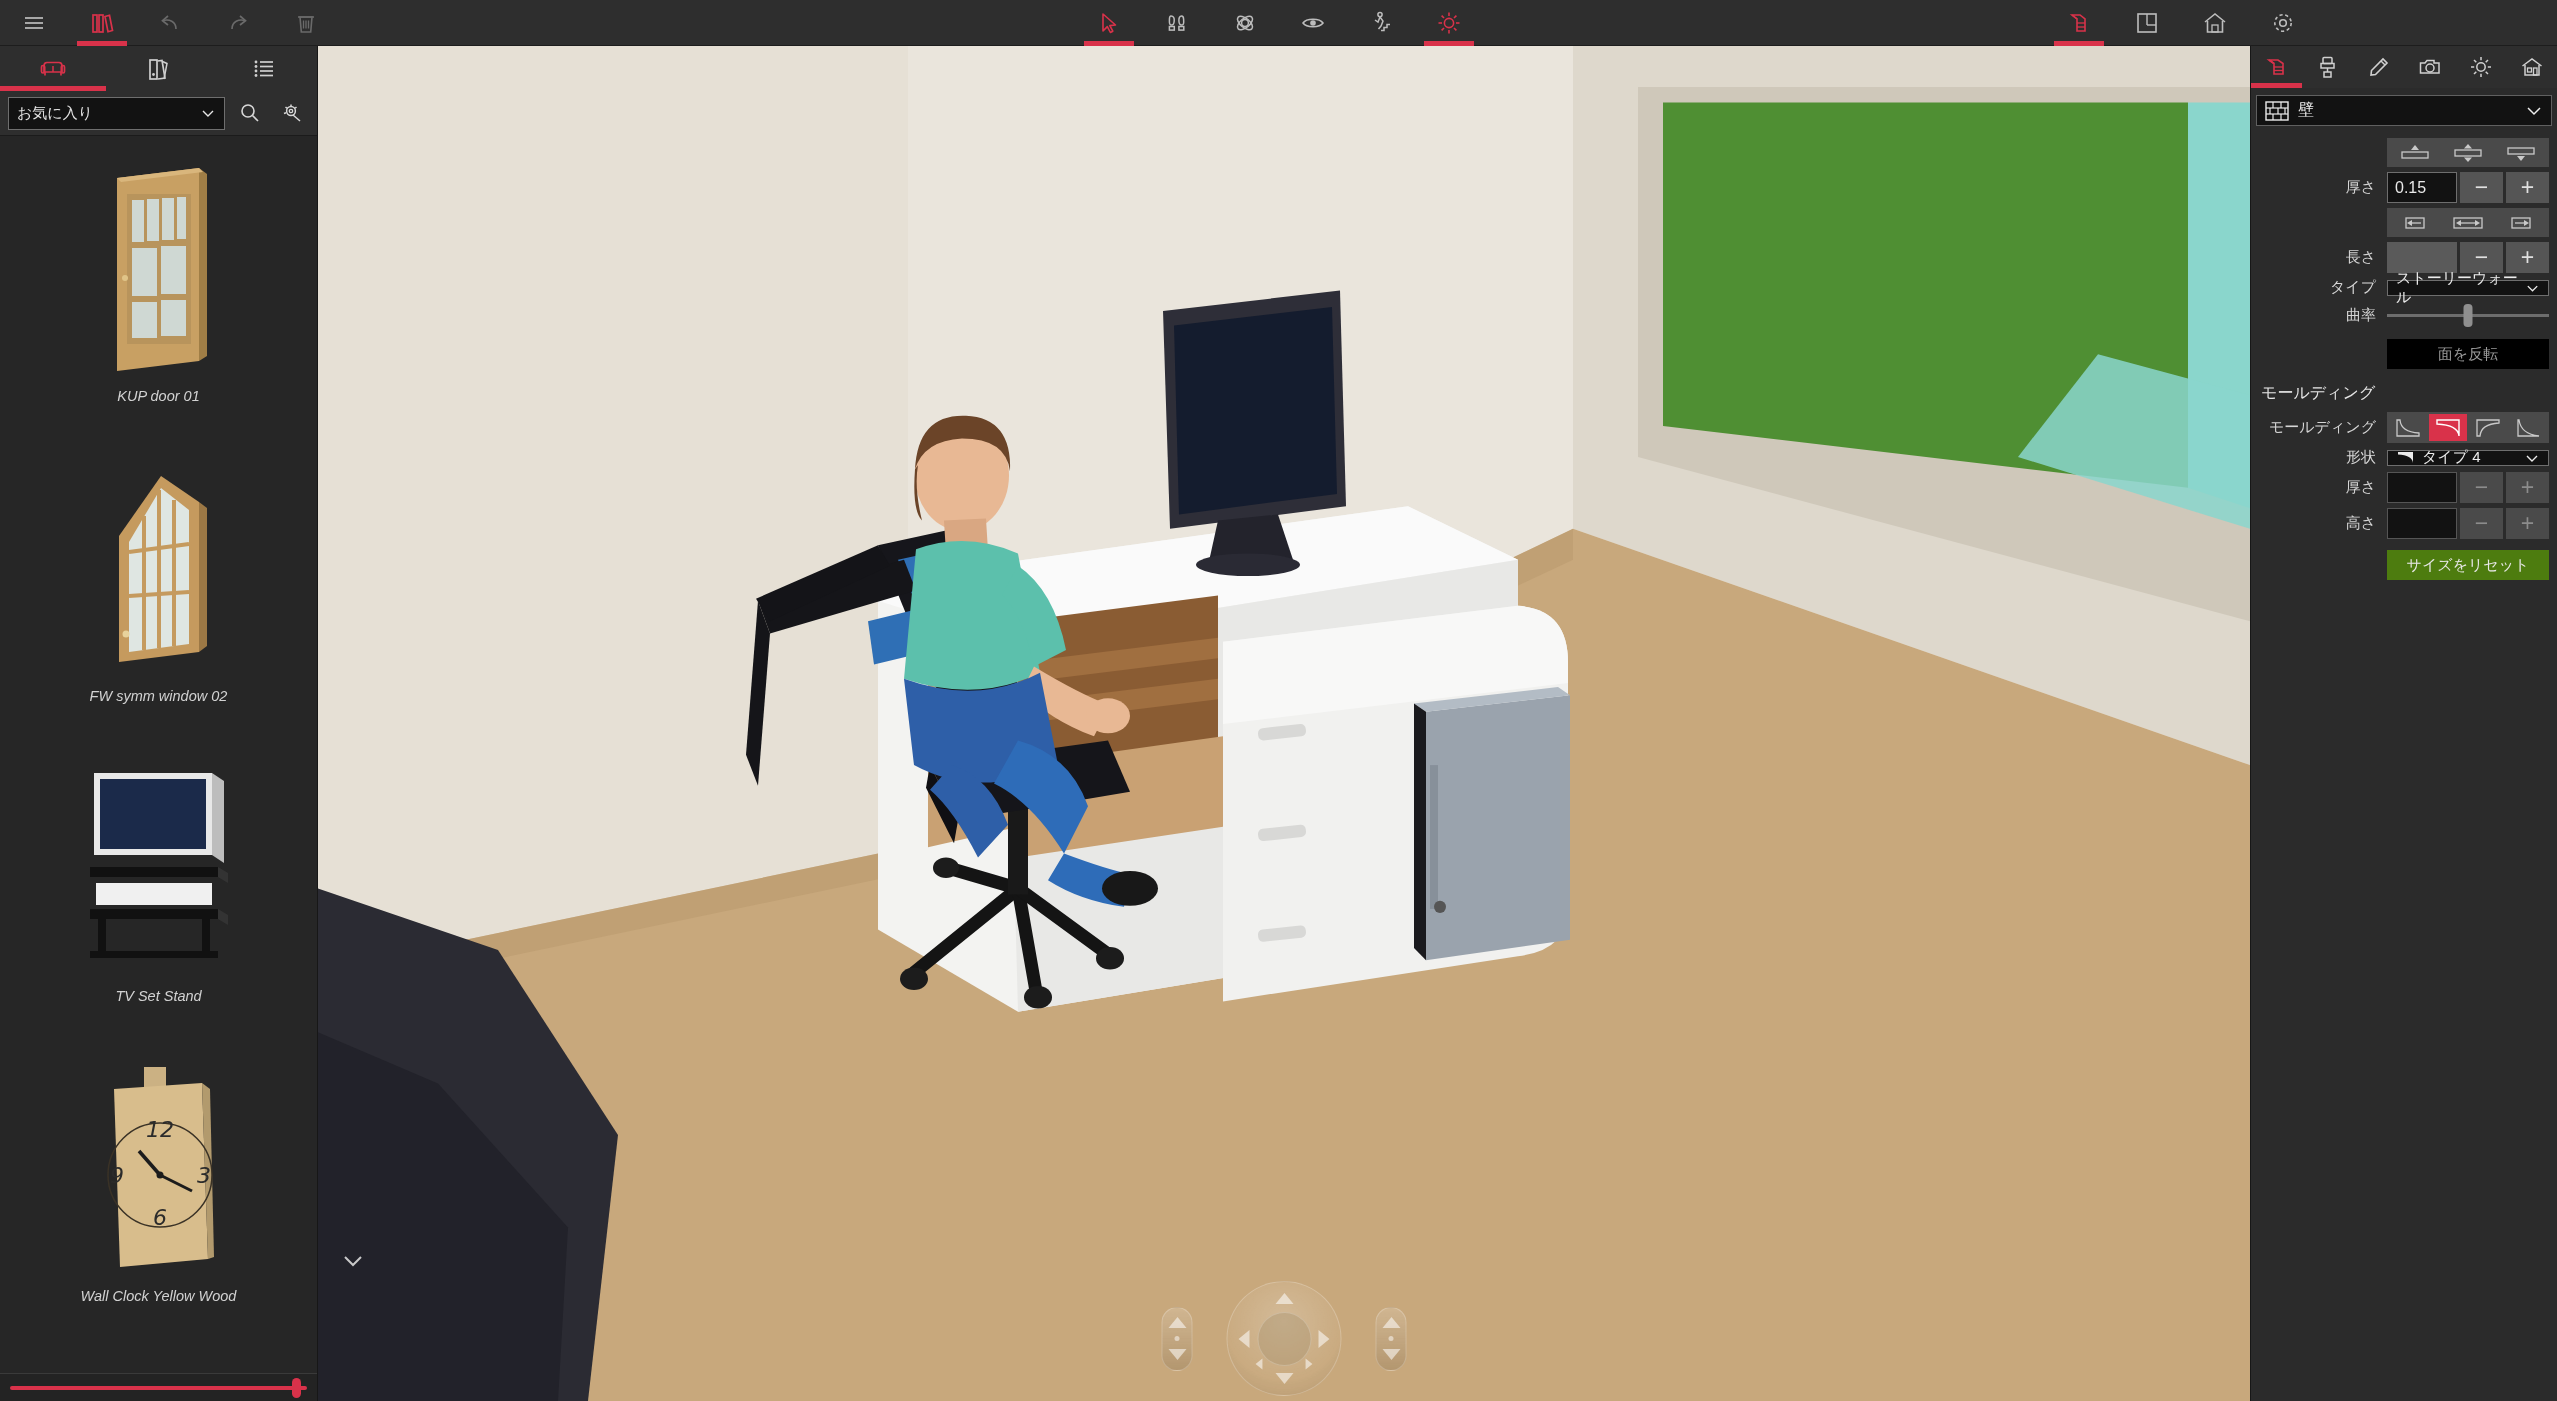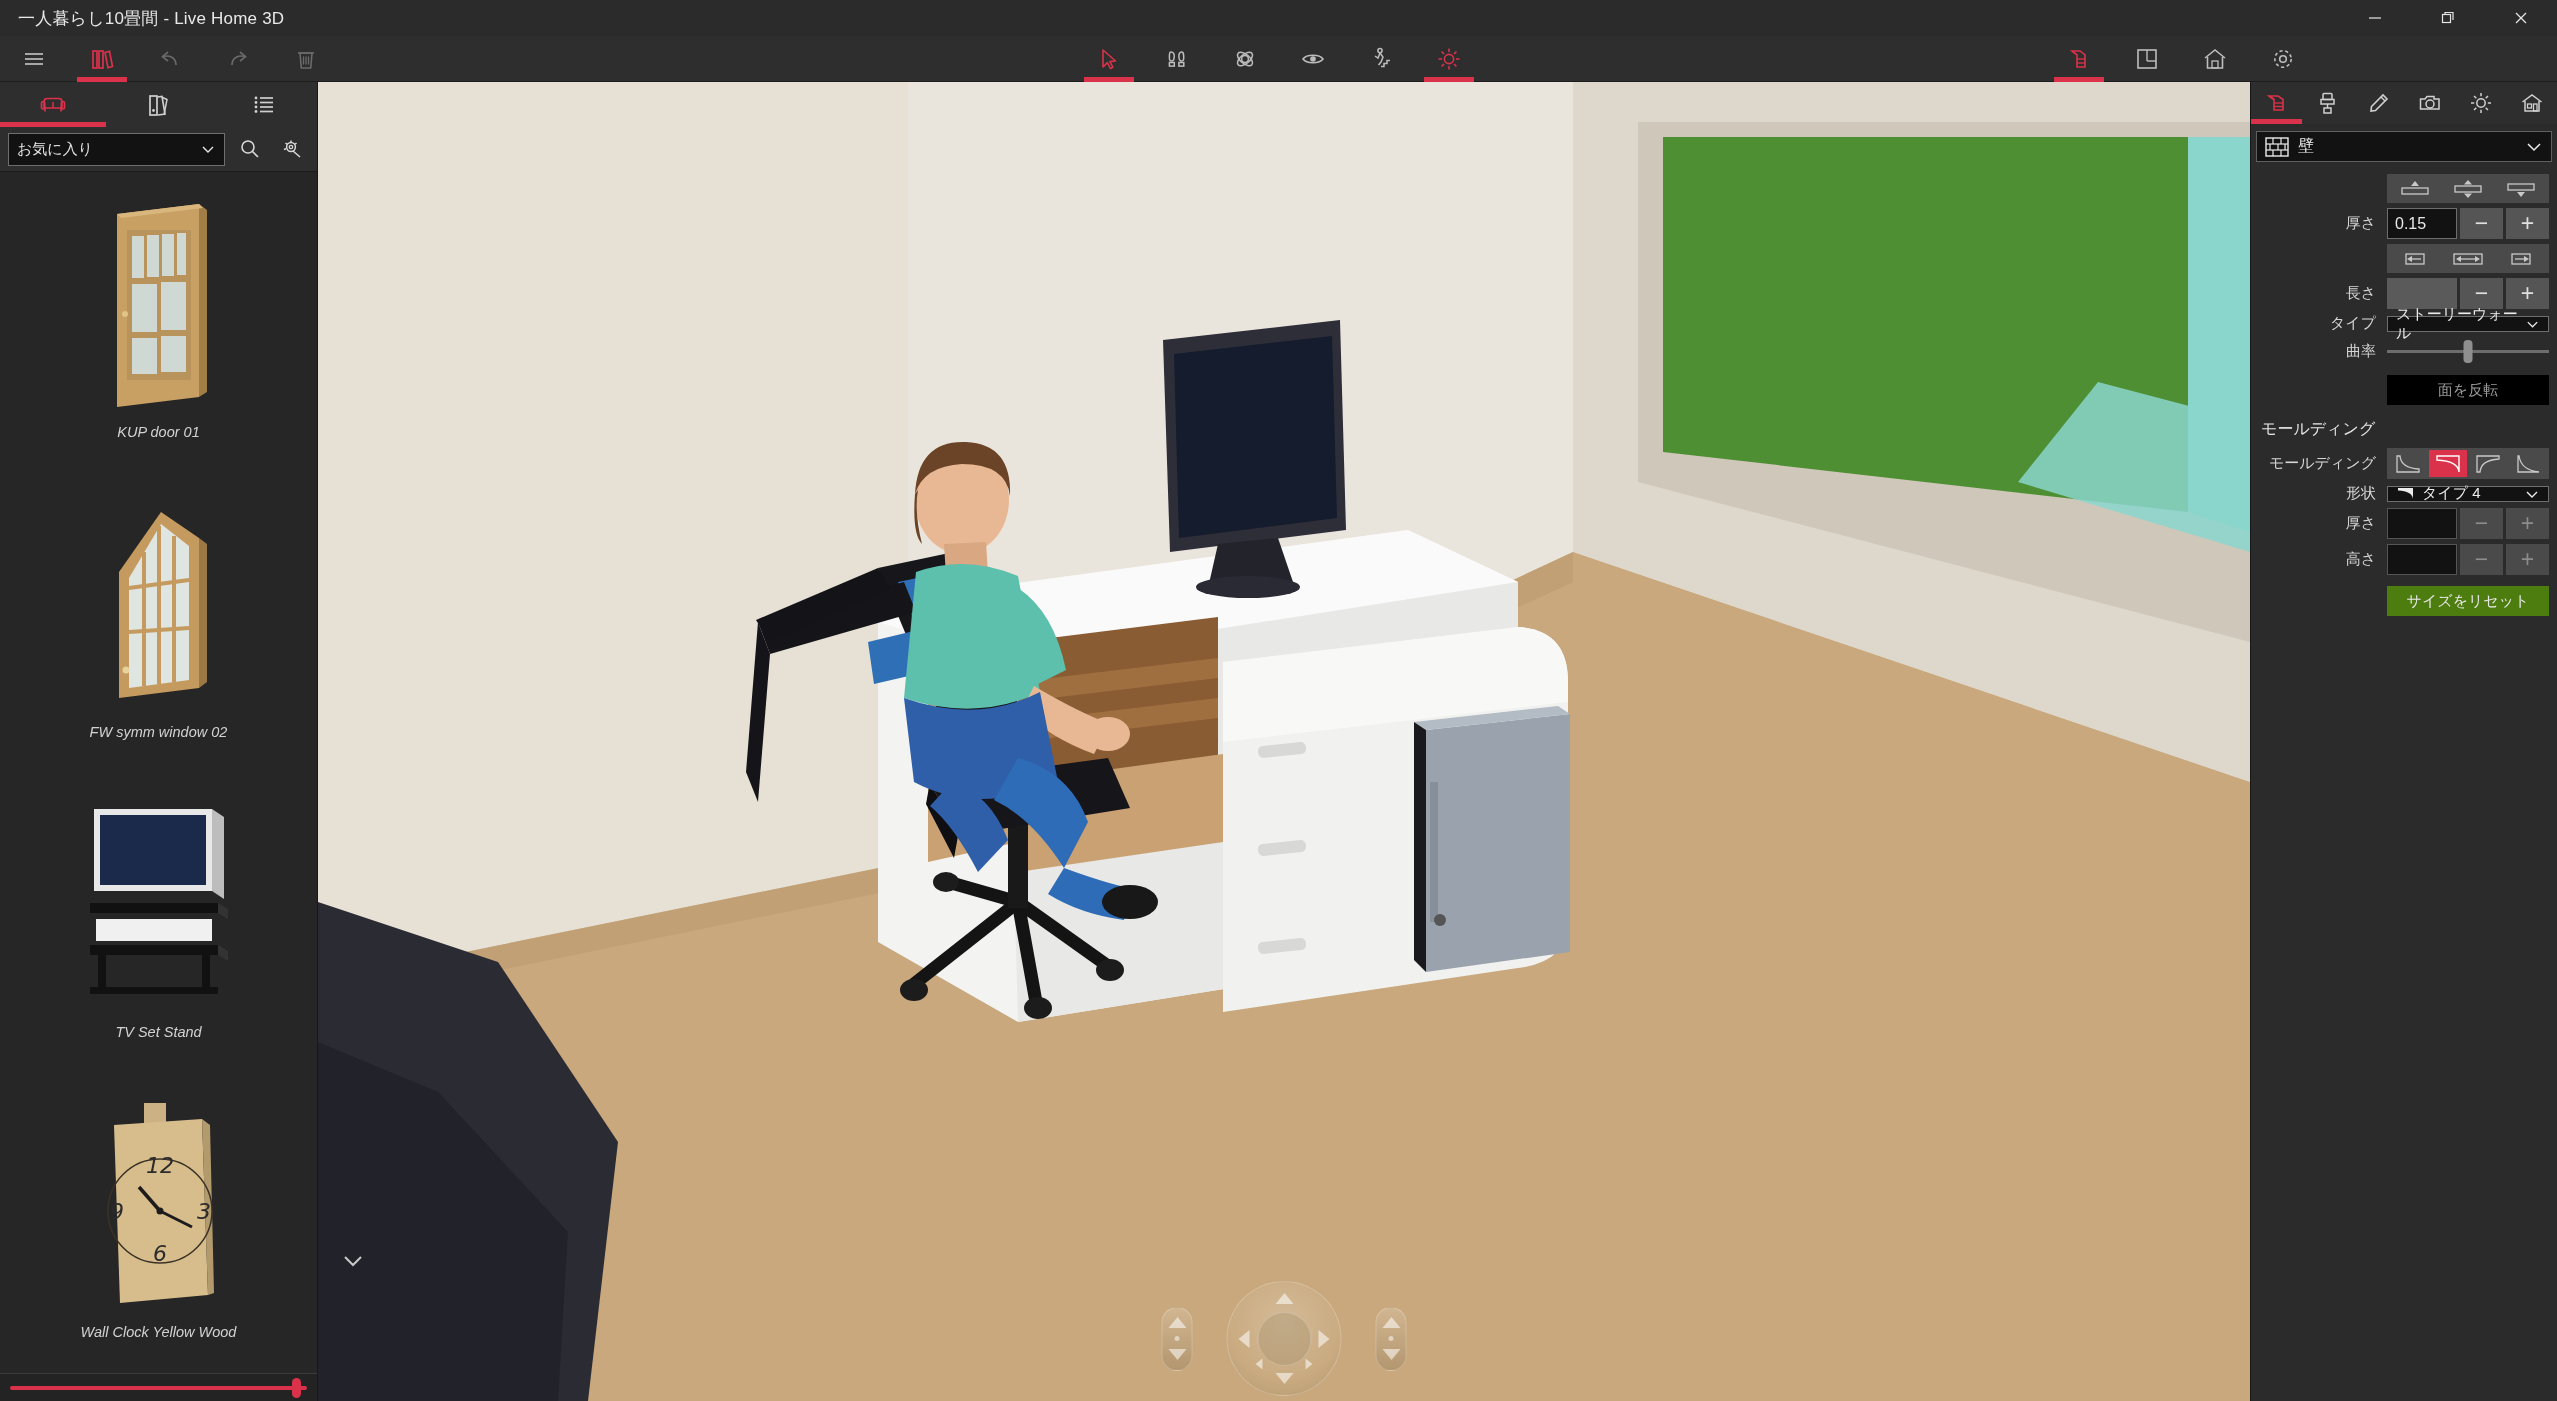"一人暮らし10畳間 - Live Home 3D" div.titlebar { html: <div> <div>一人暮らし10畳間 - Live Home 3D</div> <div> <div> <svg> <line></line> </svg> </div> <div> <svg> <rect></rect> <polyline></polyline> </svg> </div> <div> <svg> <line></line> <line></line> </svg> </div> </div> </div> -> none }
